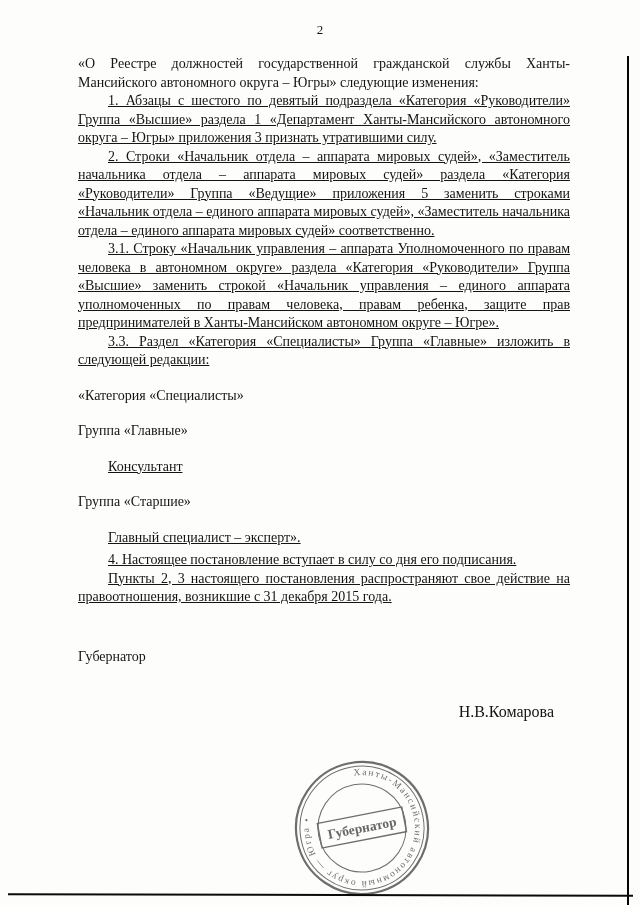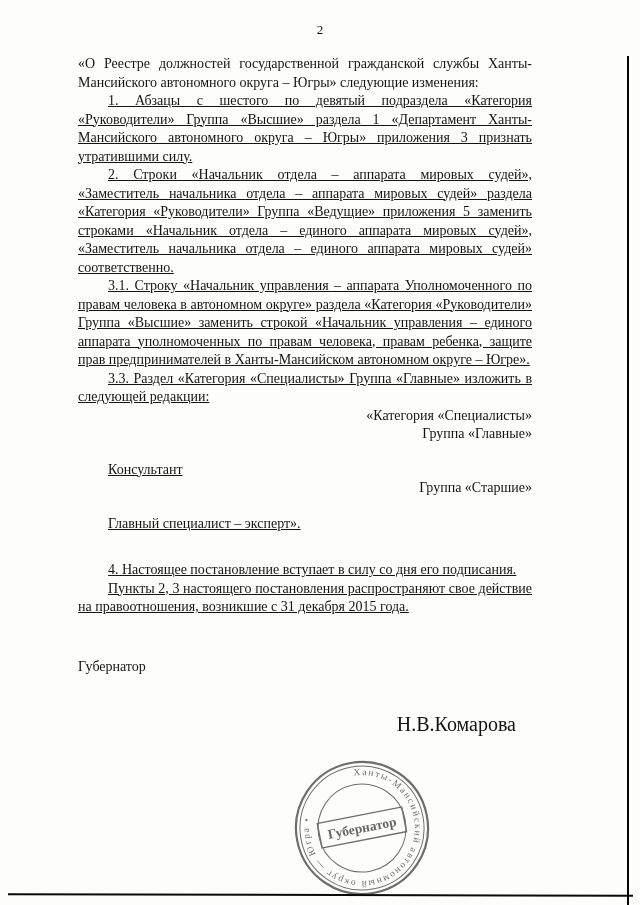"«О Реестре должностей государственной" .content { padding: 17px 108px 0 78px -> 17px 70px 0 78px }
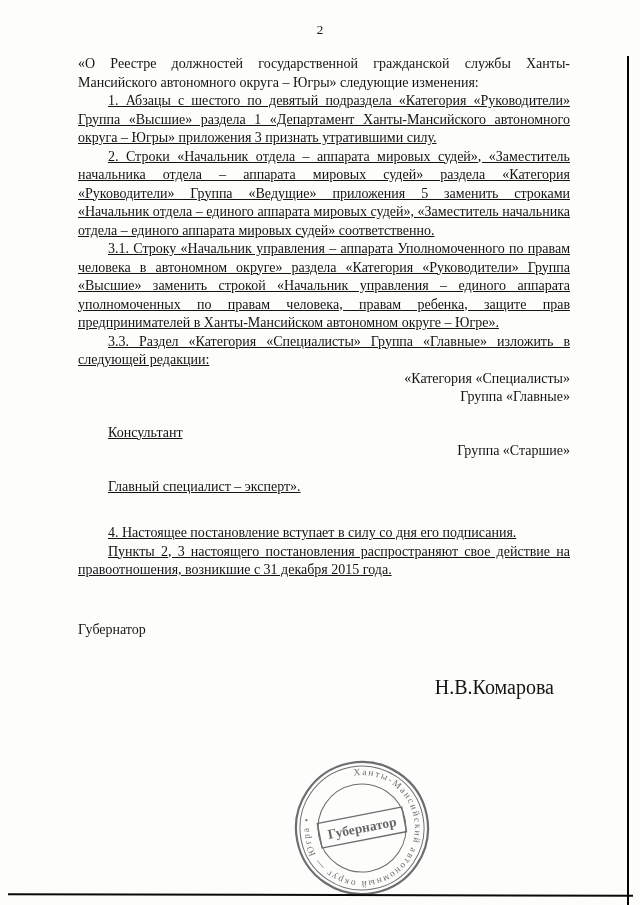"«Категория «Специалисты»" p.center { margin-top: 0 -> 17px; text-align: right -> left }
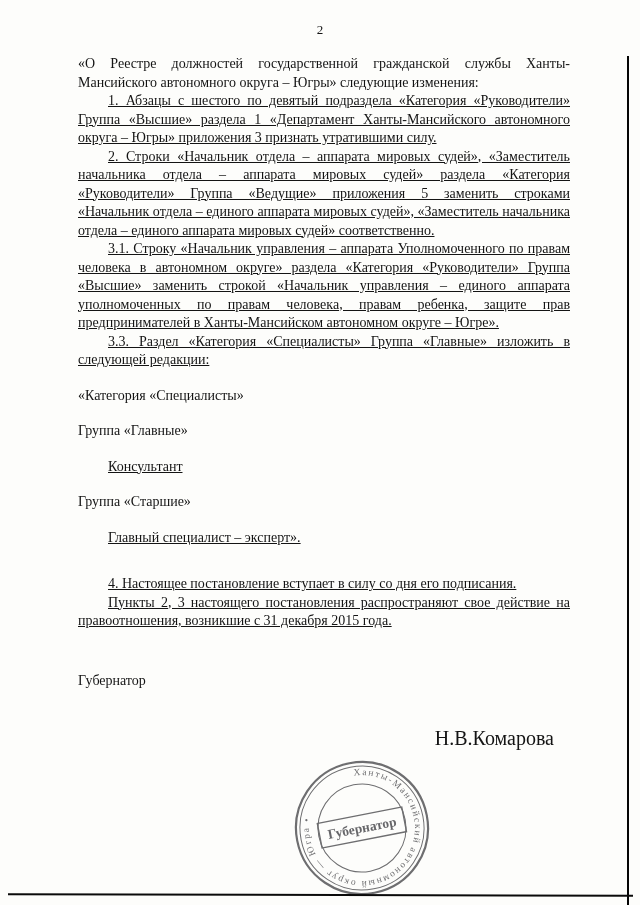"4. Настоящее постановление вступает в" p.gap-top { margin-top: 28px -> 4px }
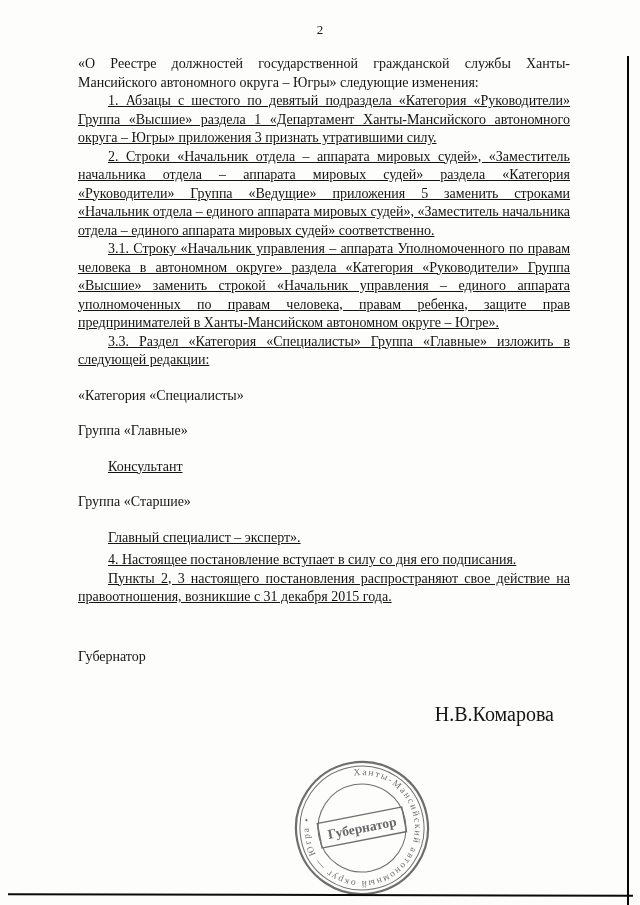"Н.В.Комарова" .sig-name { font-size: 20px -> 16px }
